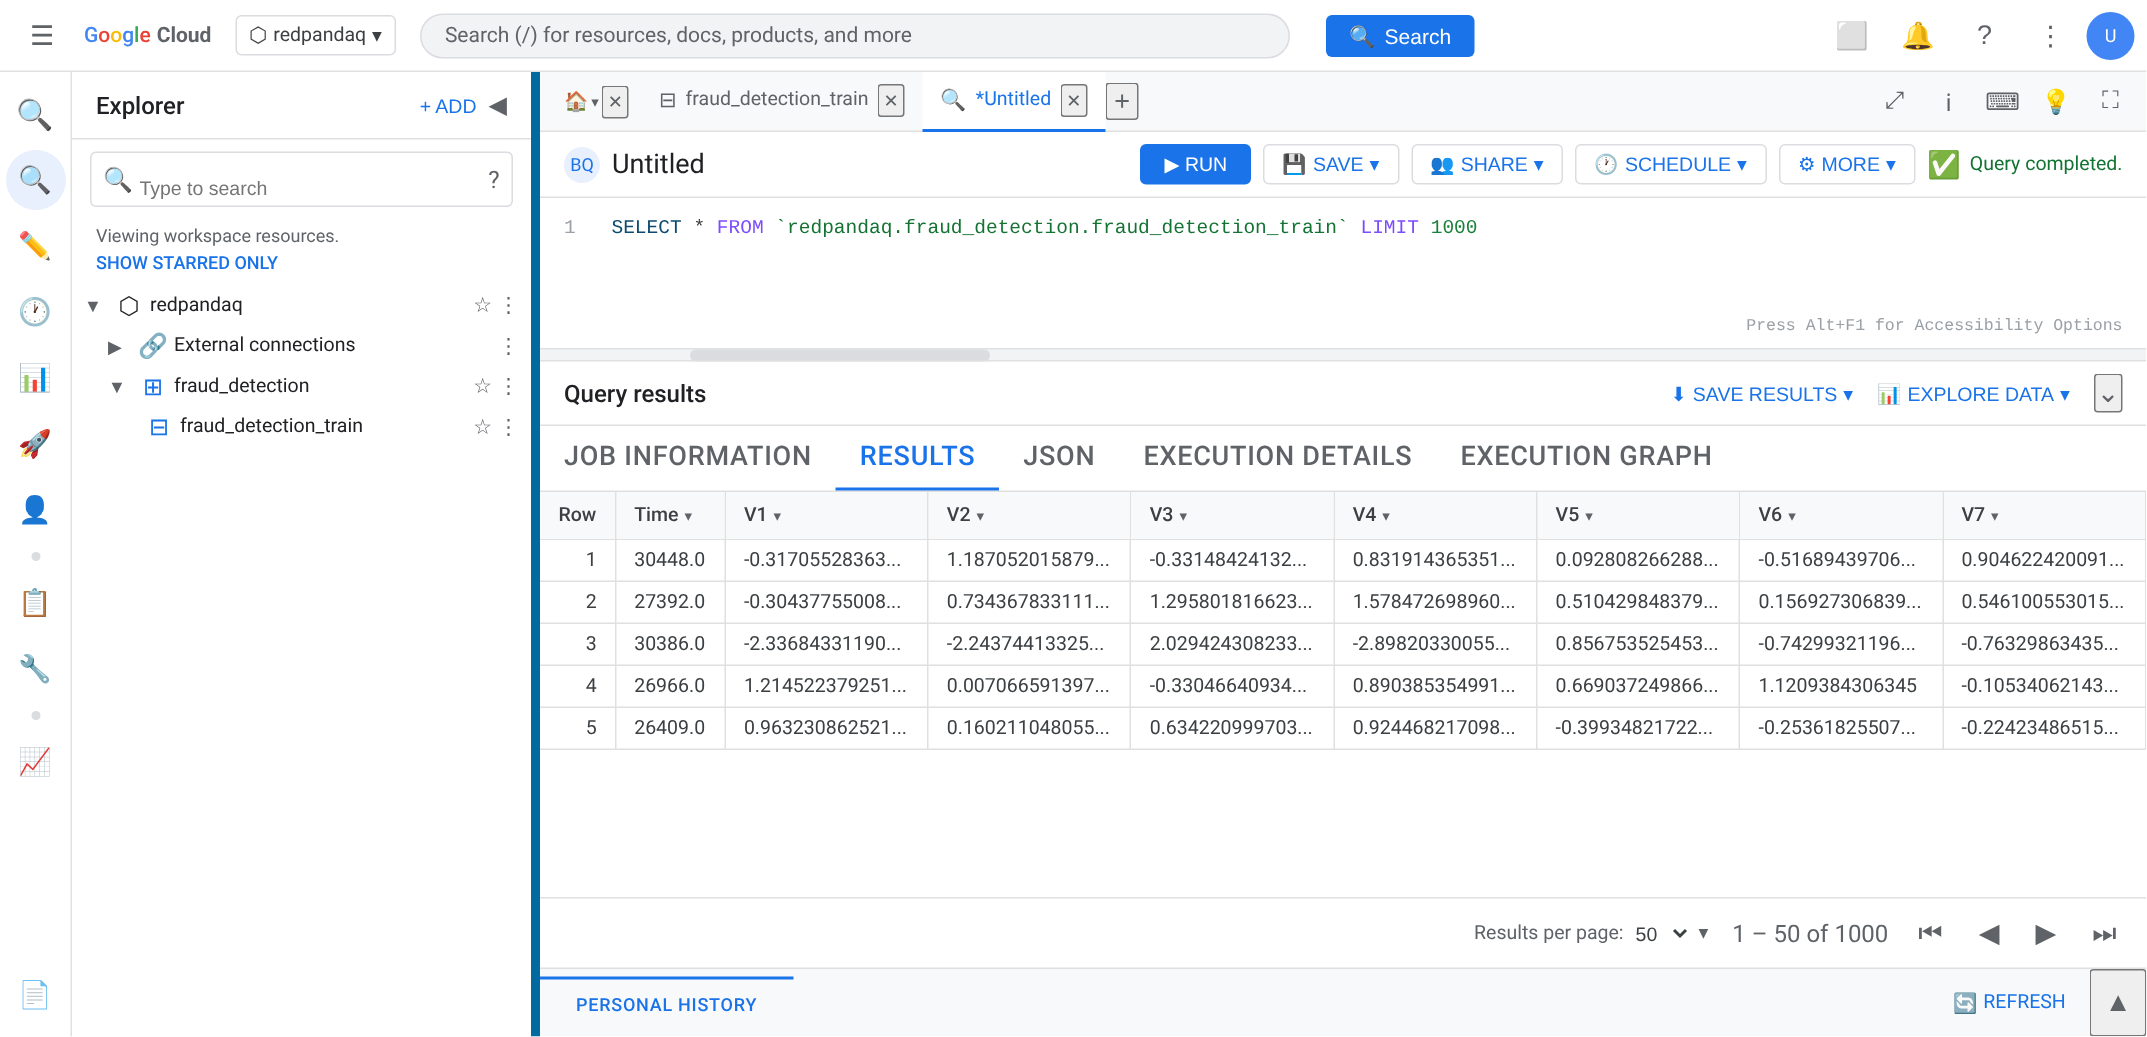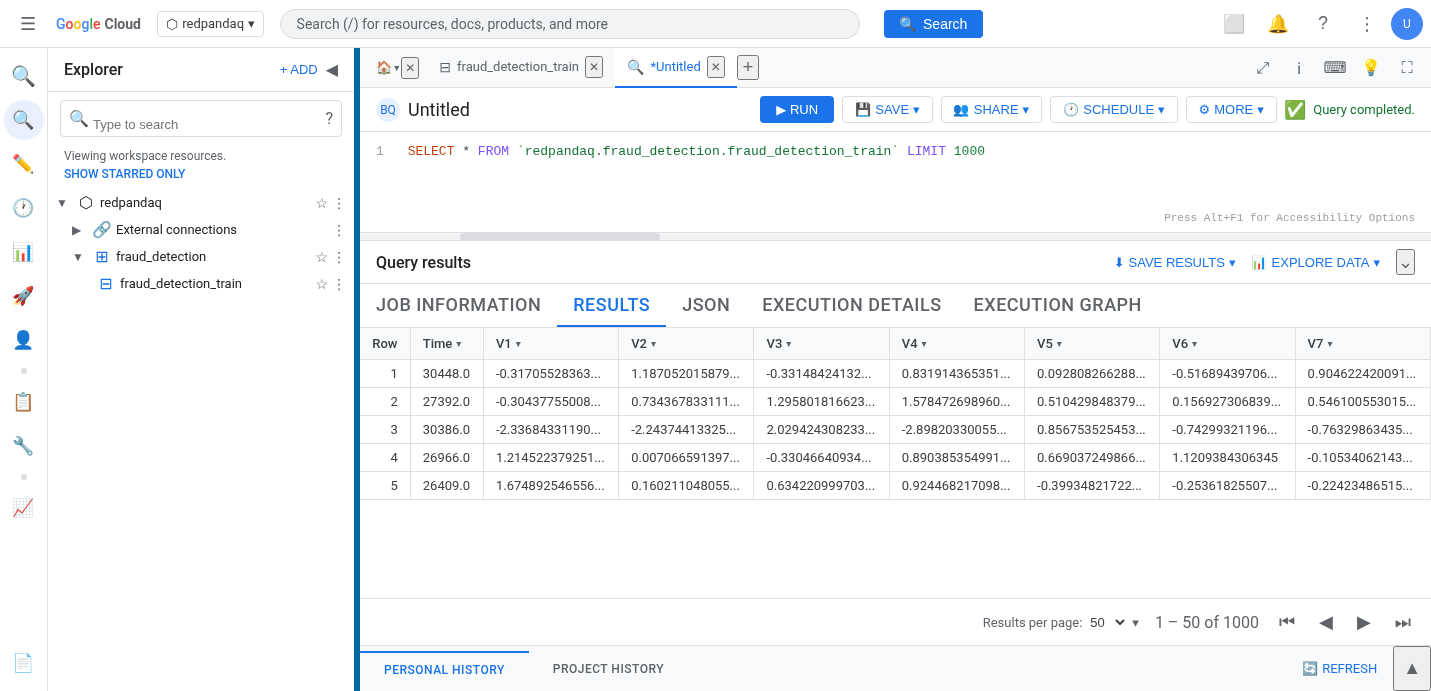"SELECT" .sql-select { color: #c2410c -> #0c4a6e }
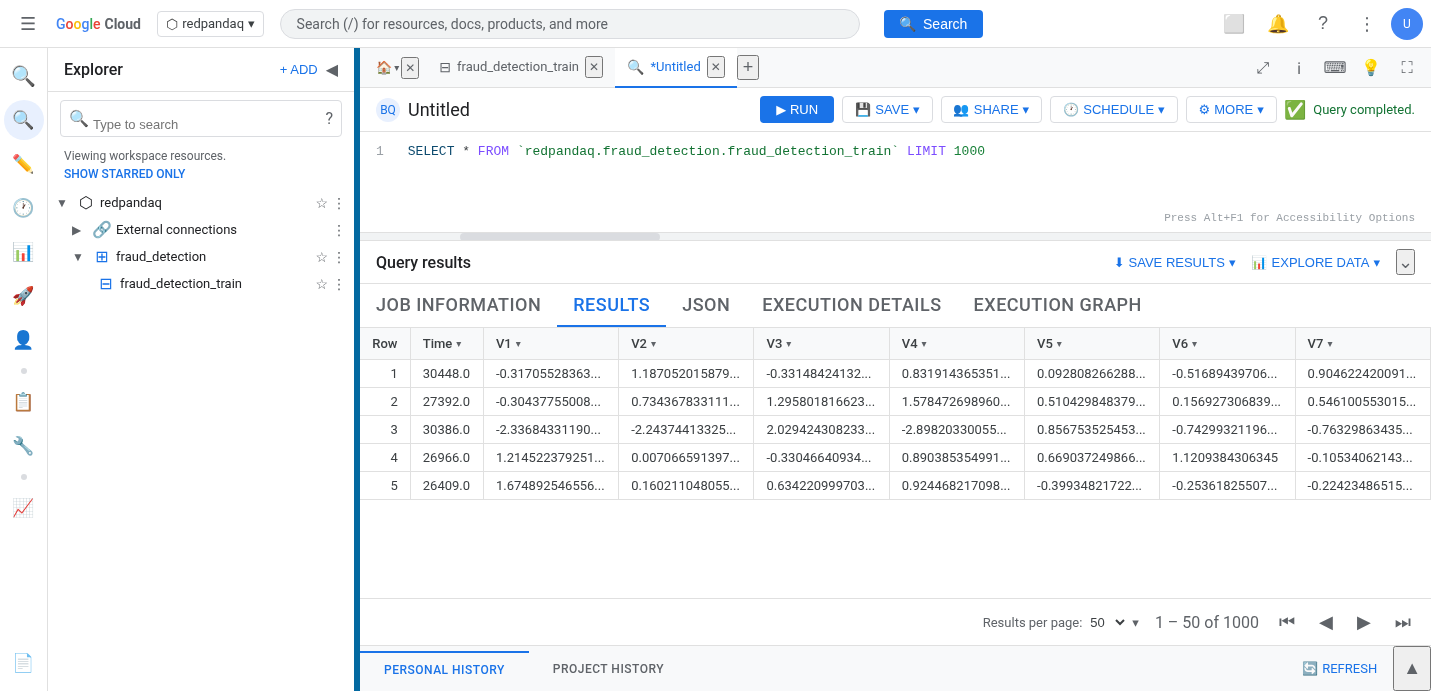"1.674892546556..." td { text: 1.674892546556 -> 0.963230862521 }
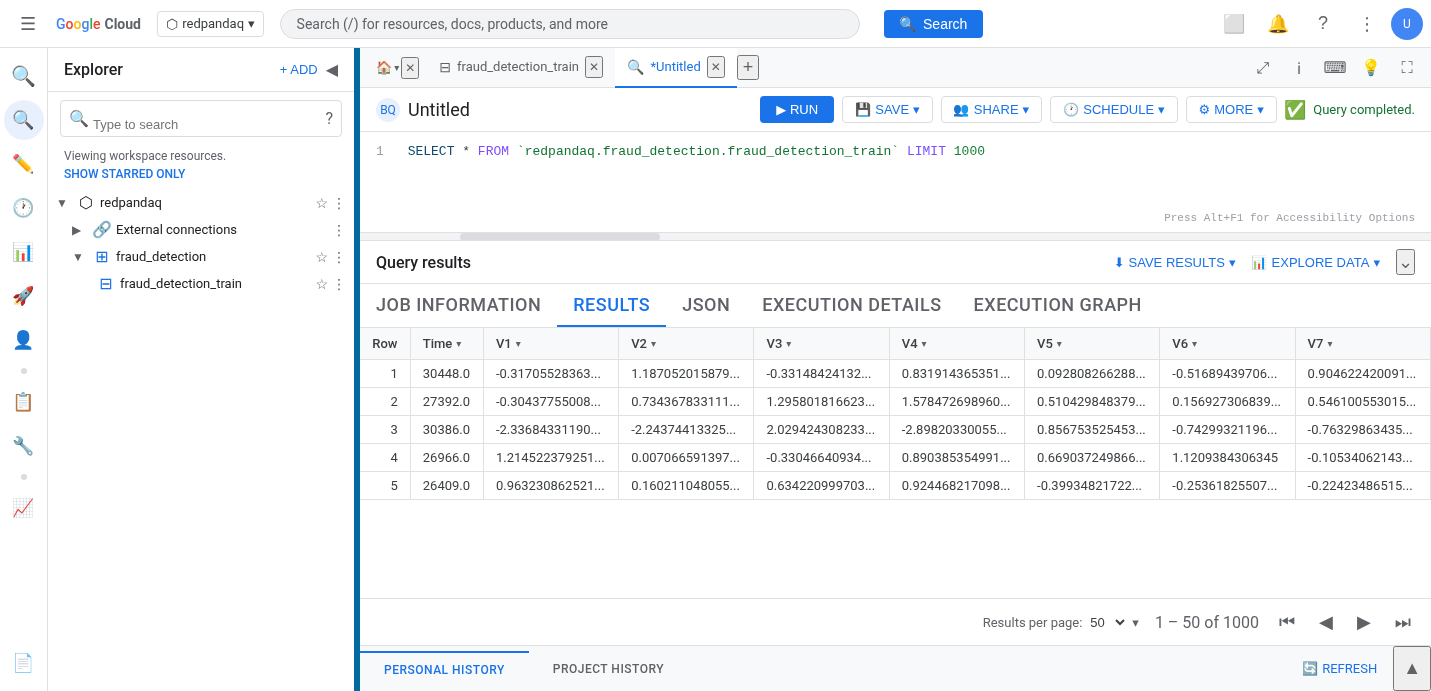"PROJECT HISTORY" div.history-tab { html: <div>PROJECT HISTORY</div> -> none }
